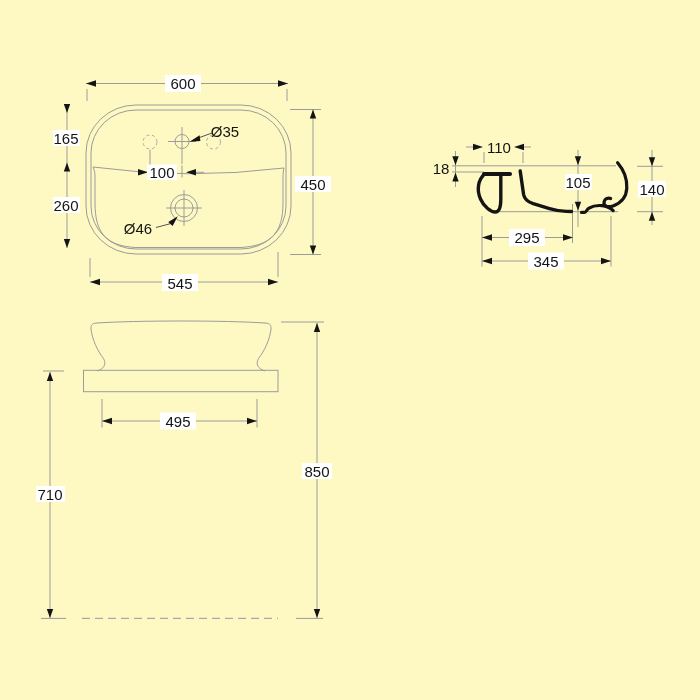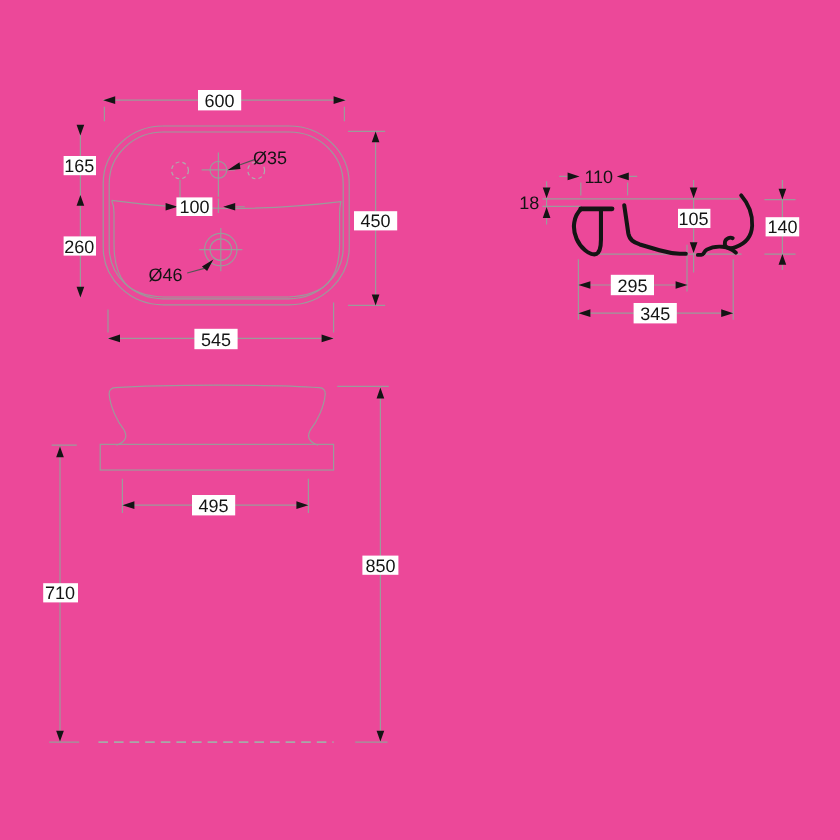"600" #canvas { background: #ec4899 -> #fef9c3 }
